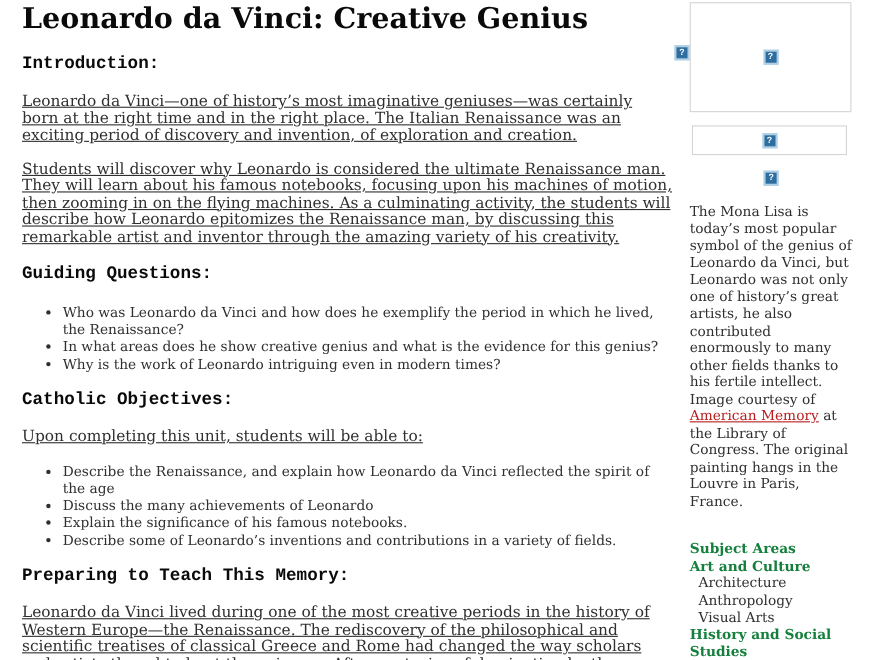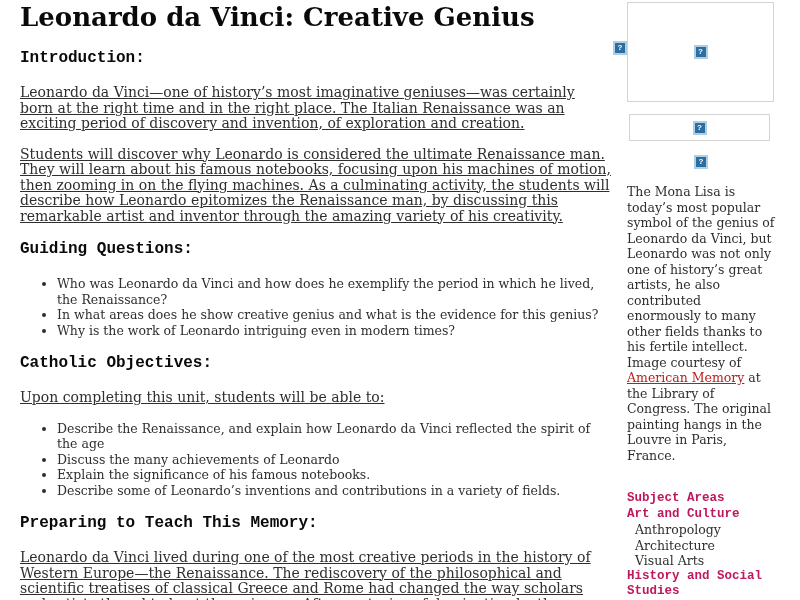"Subject Areas" .subject-bold { color: #be185d -> #15803d; font-family: Liberation Mono, monospace -> none }
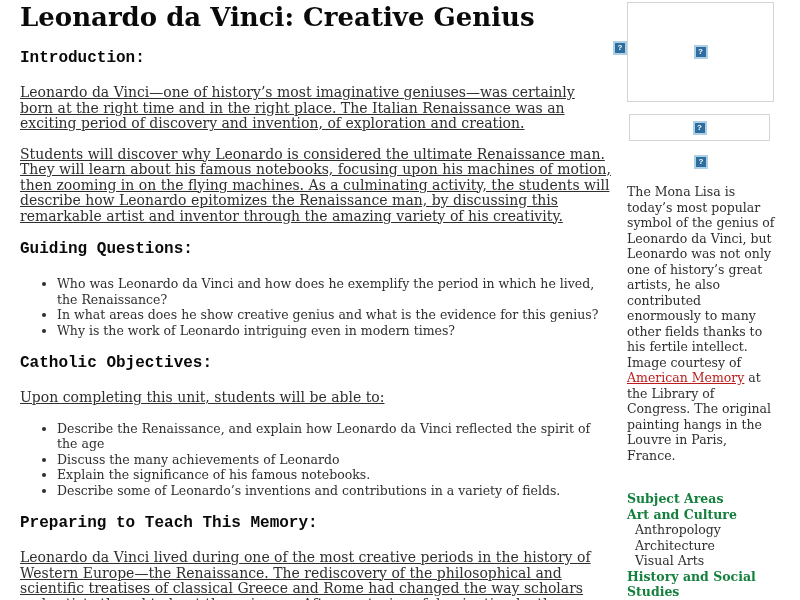"Anthropology" div.subject-item { order: before "Architecture" -> after "Architecture" }
